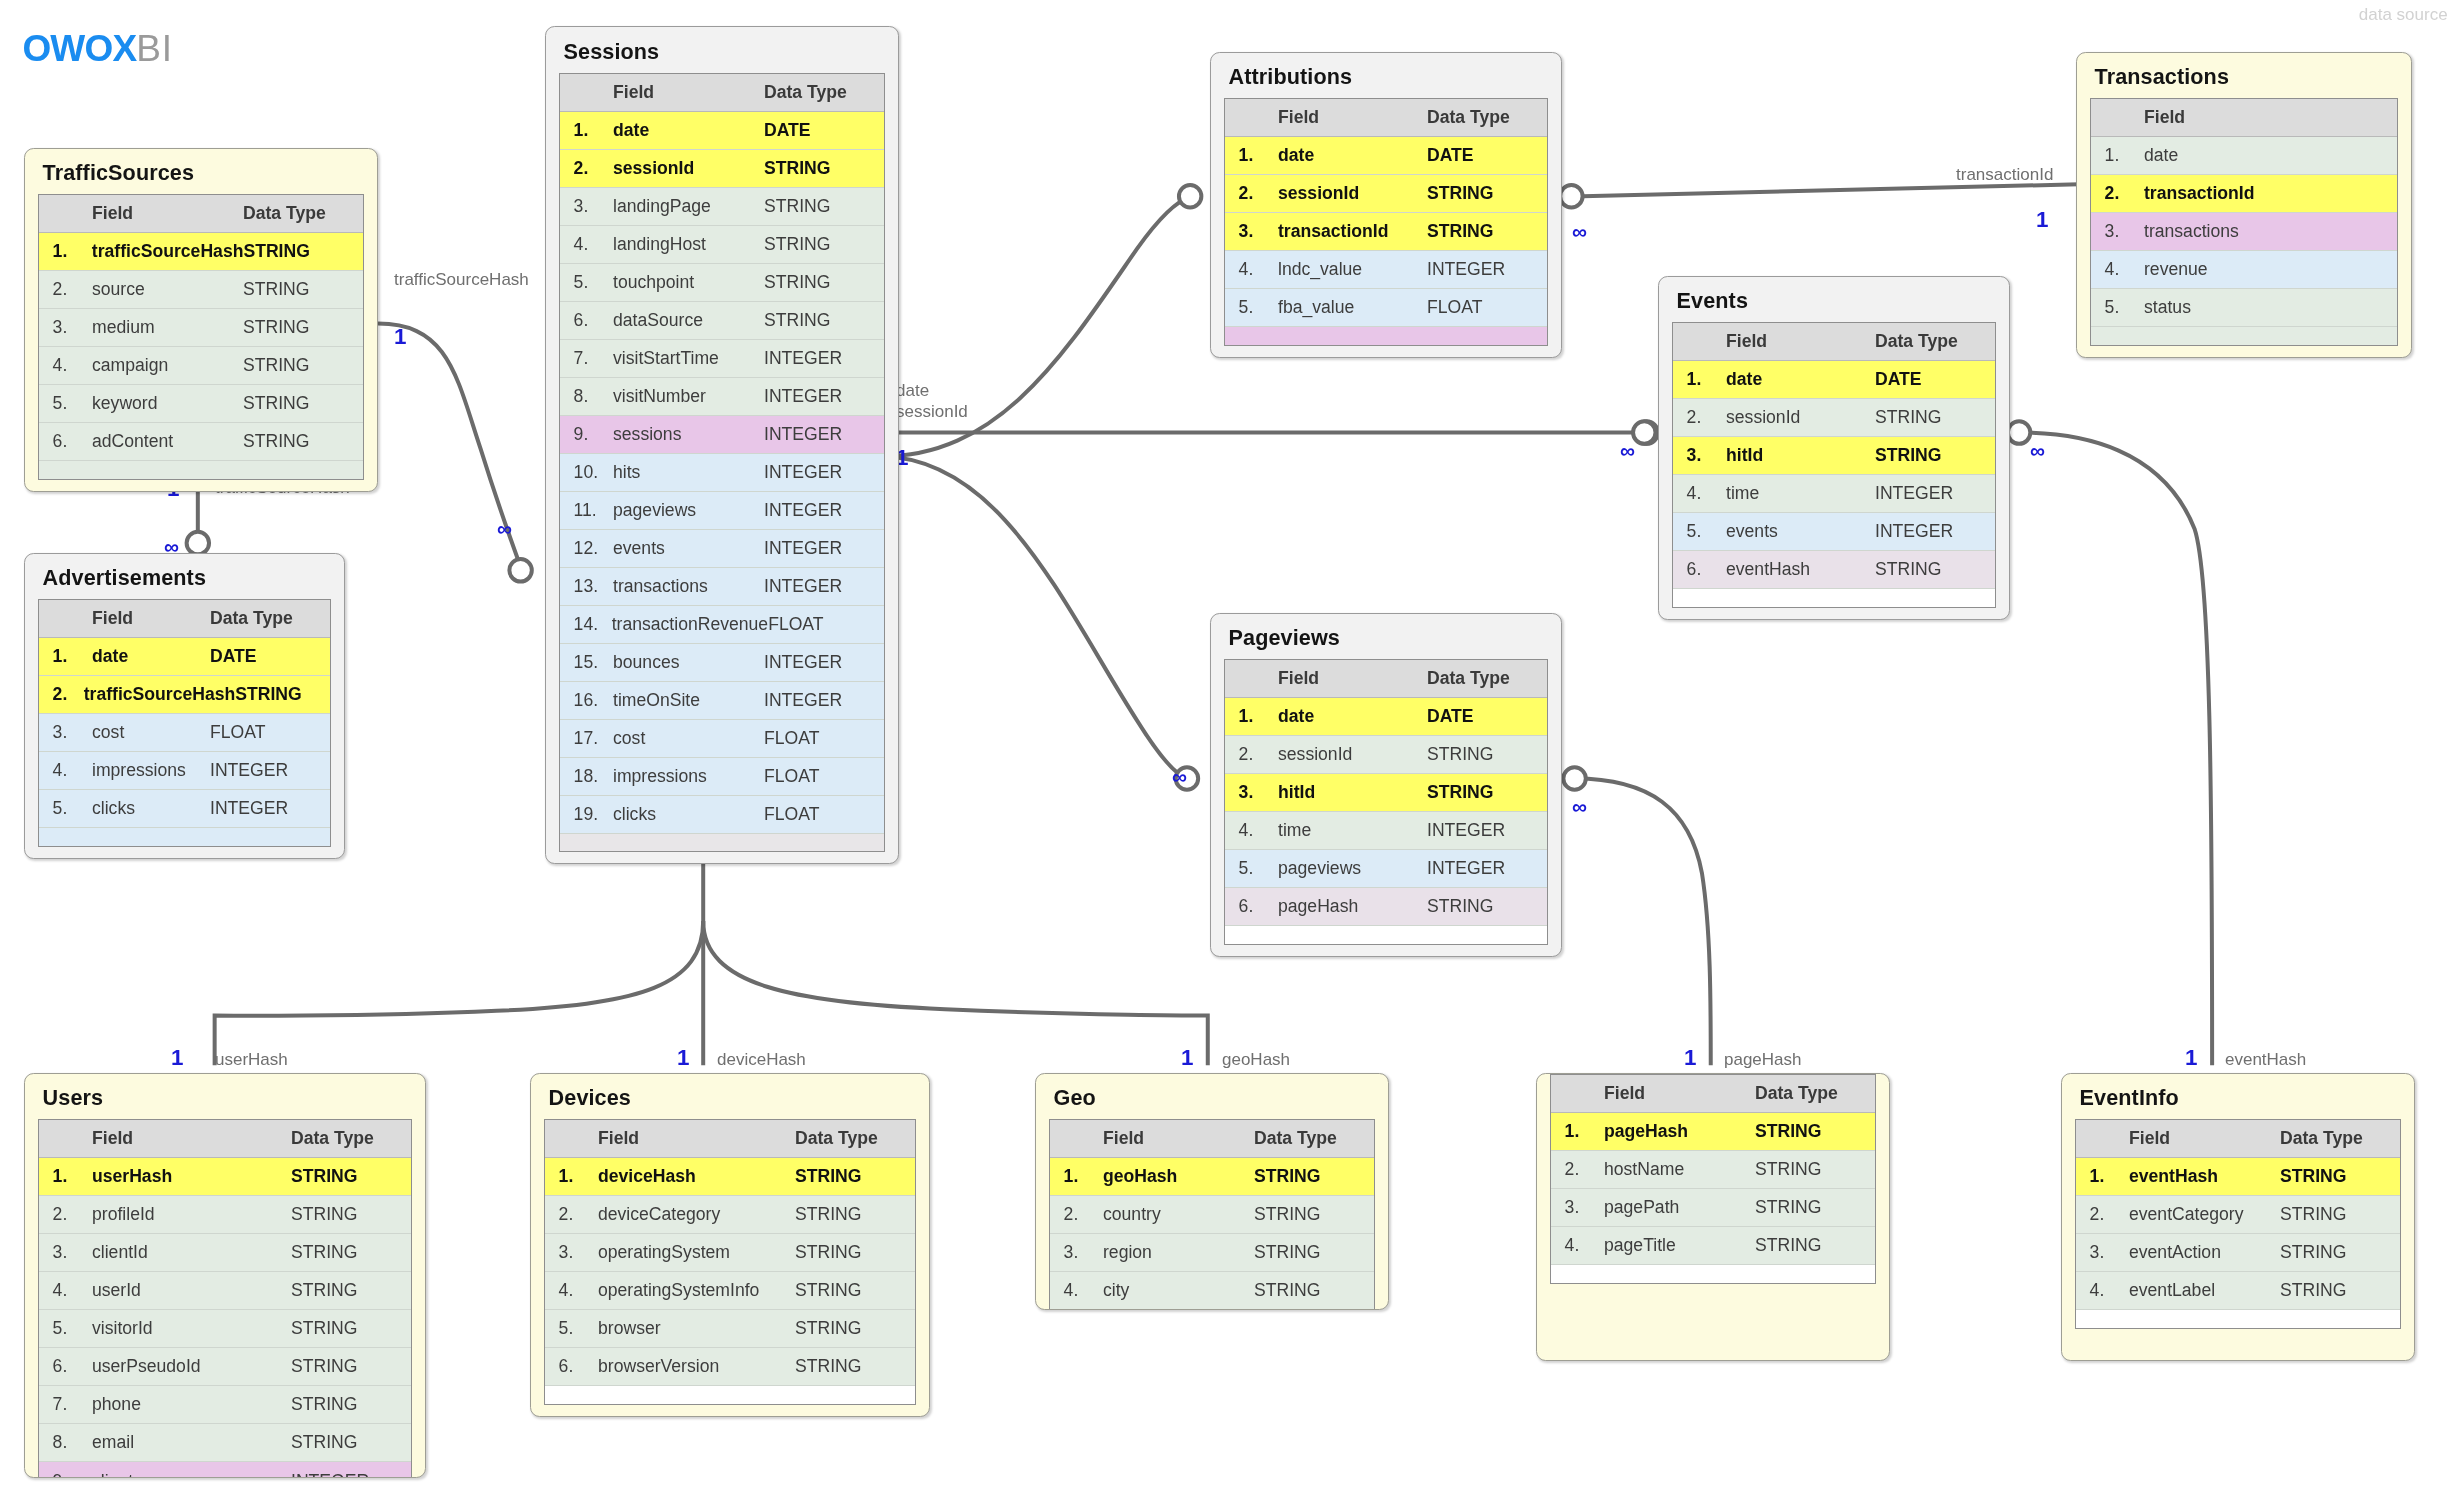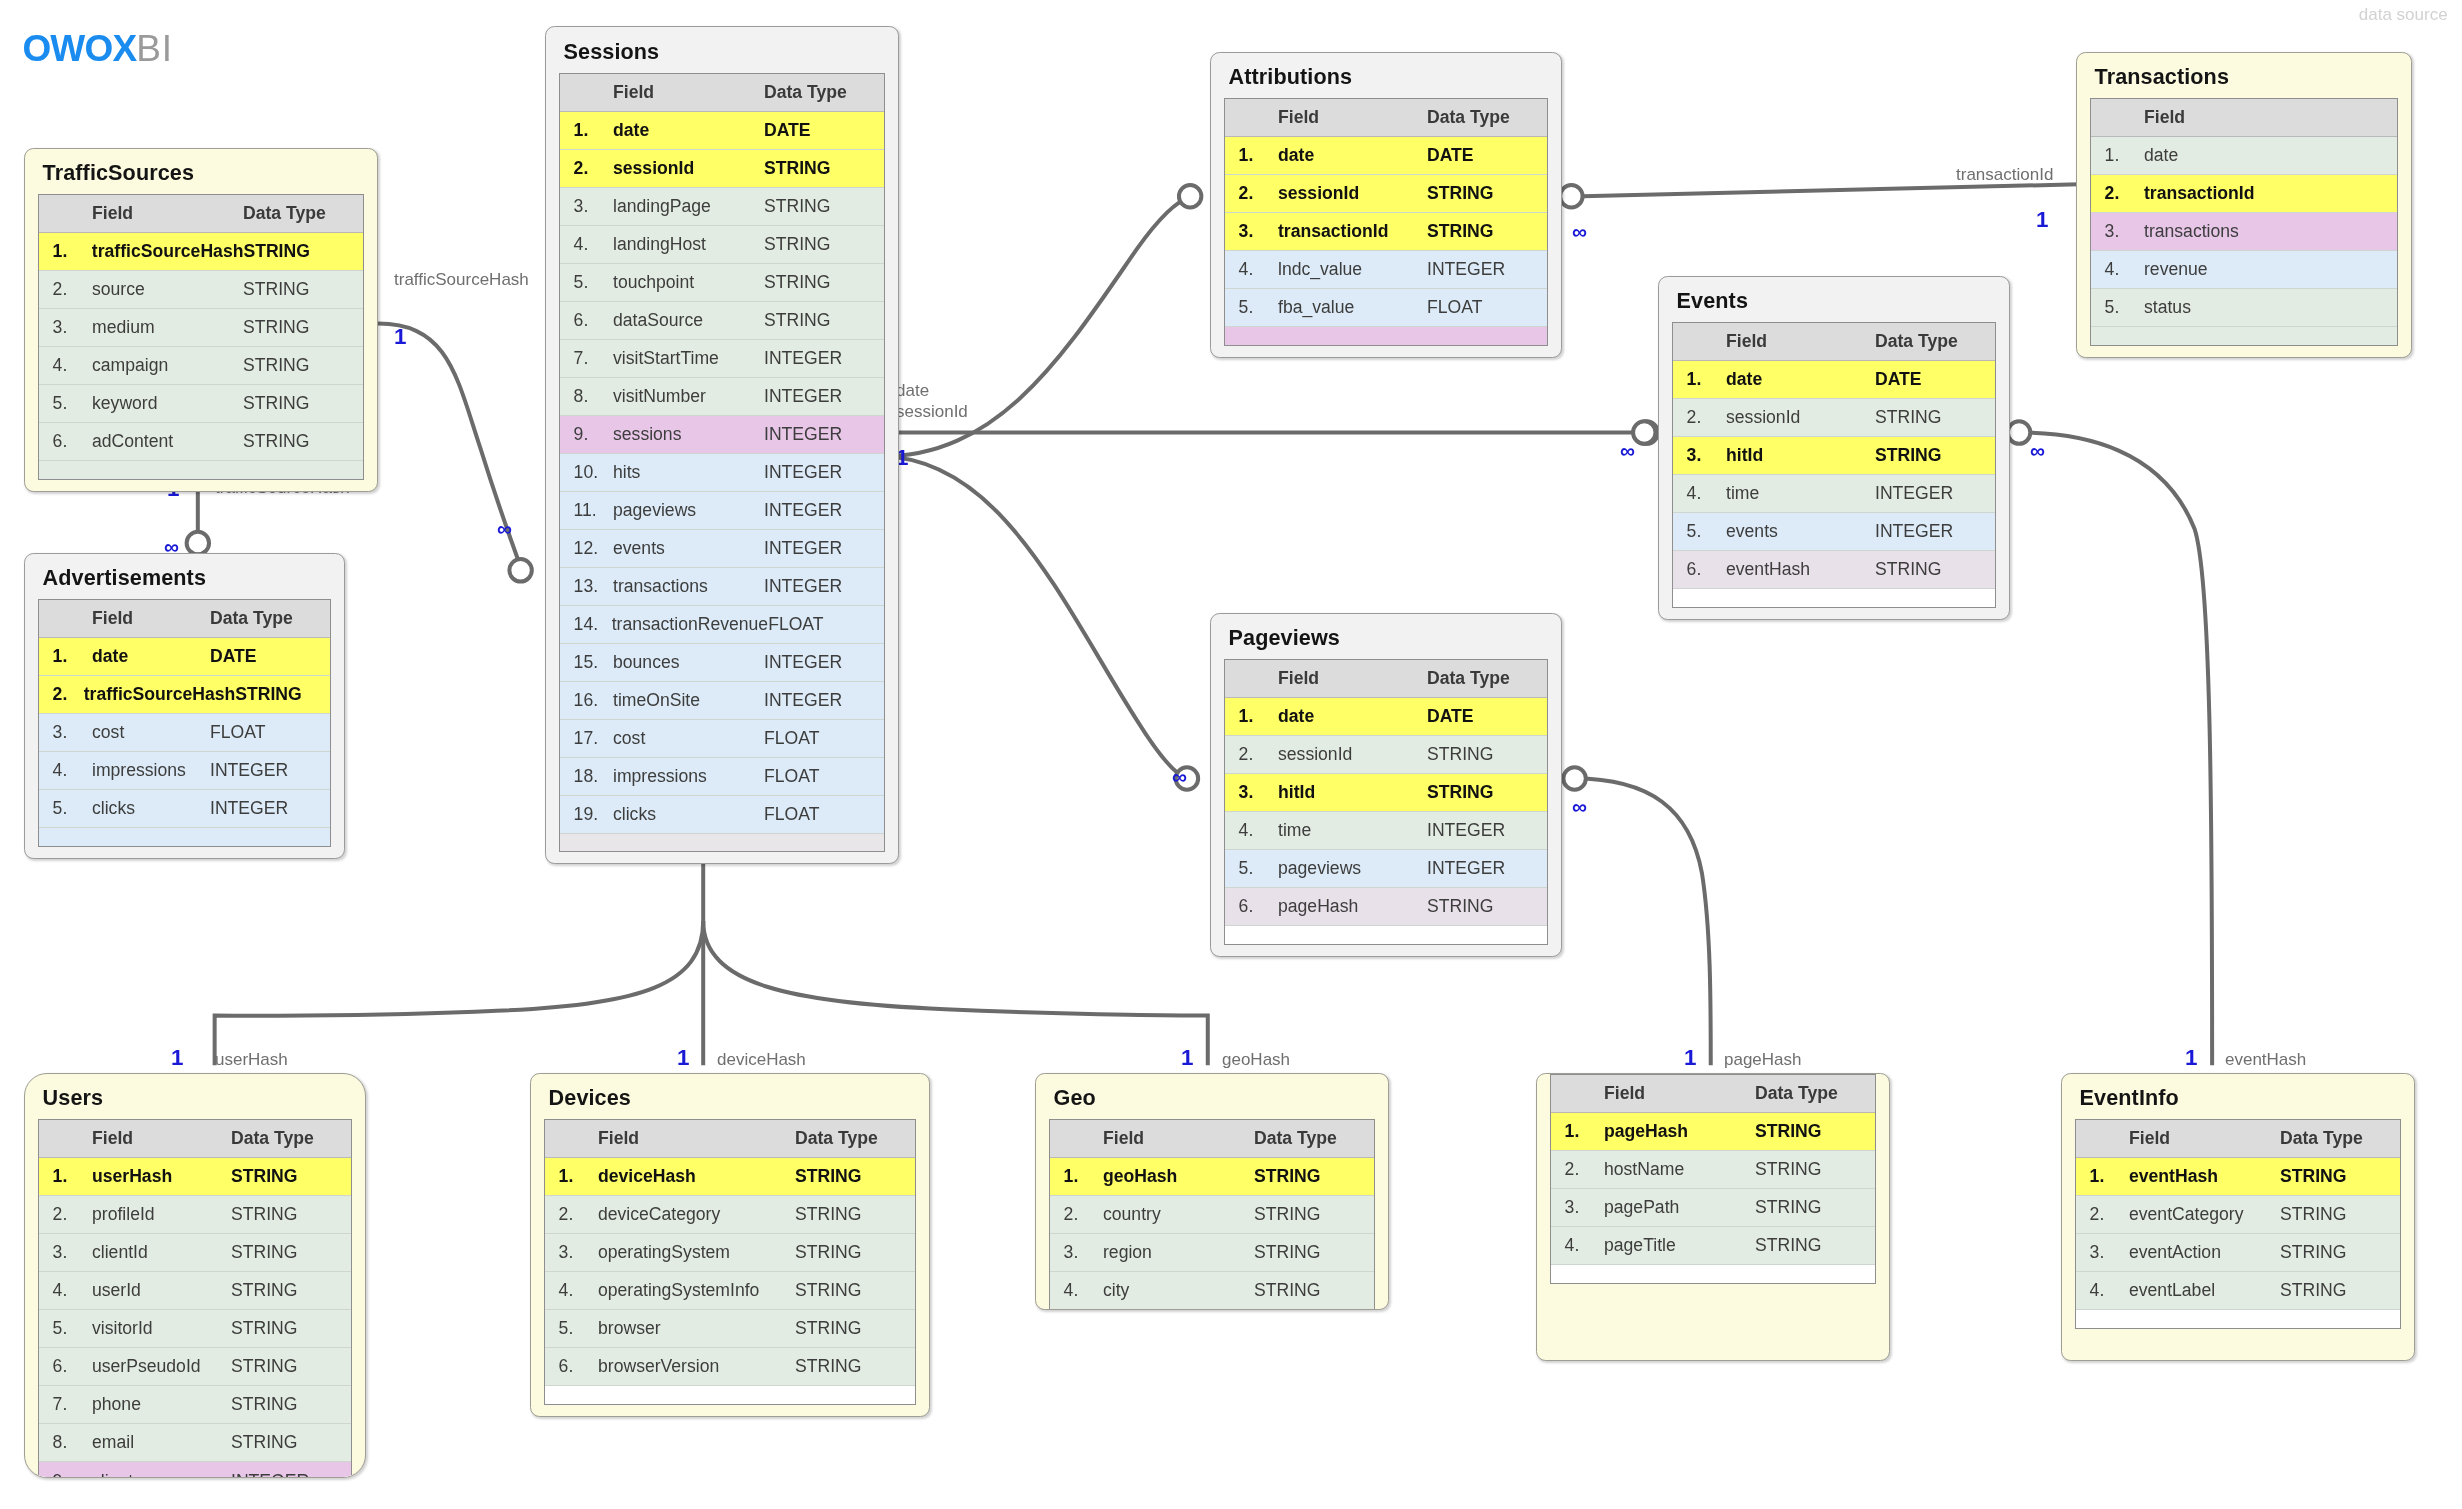"Users" div.entity { border-radius: 23px -> none; width: 342px -> 402px }
